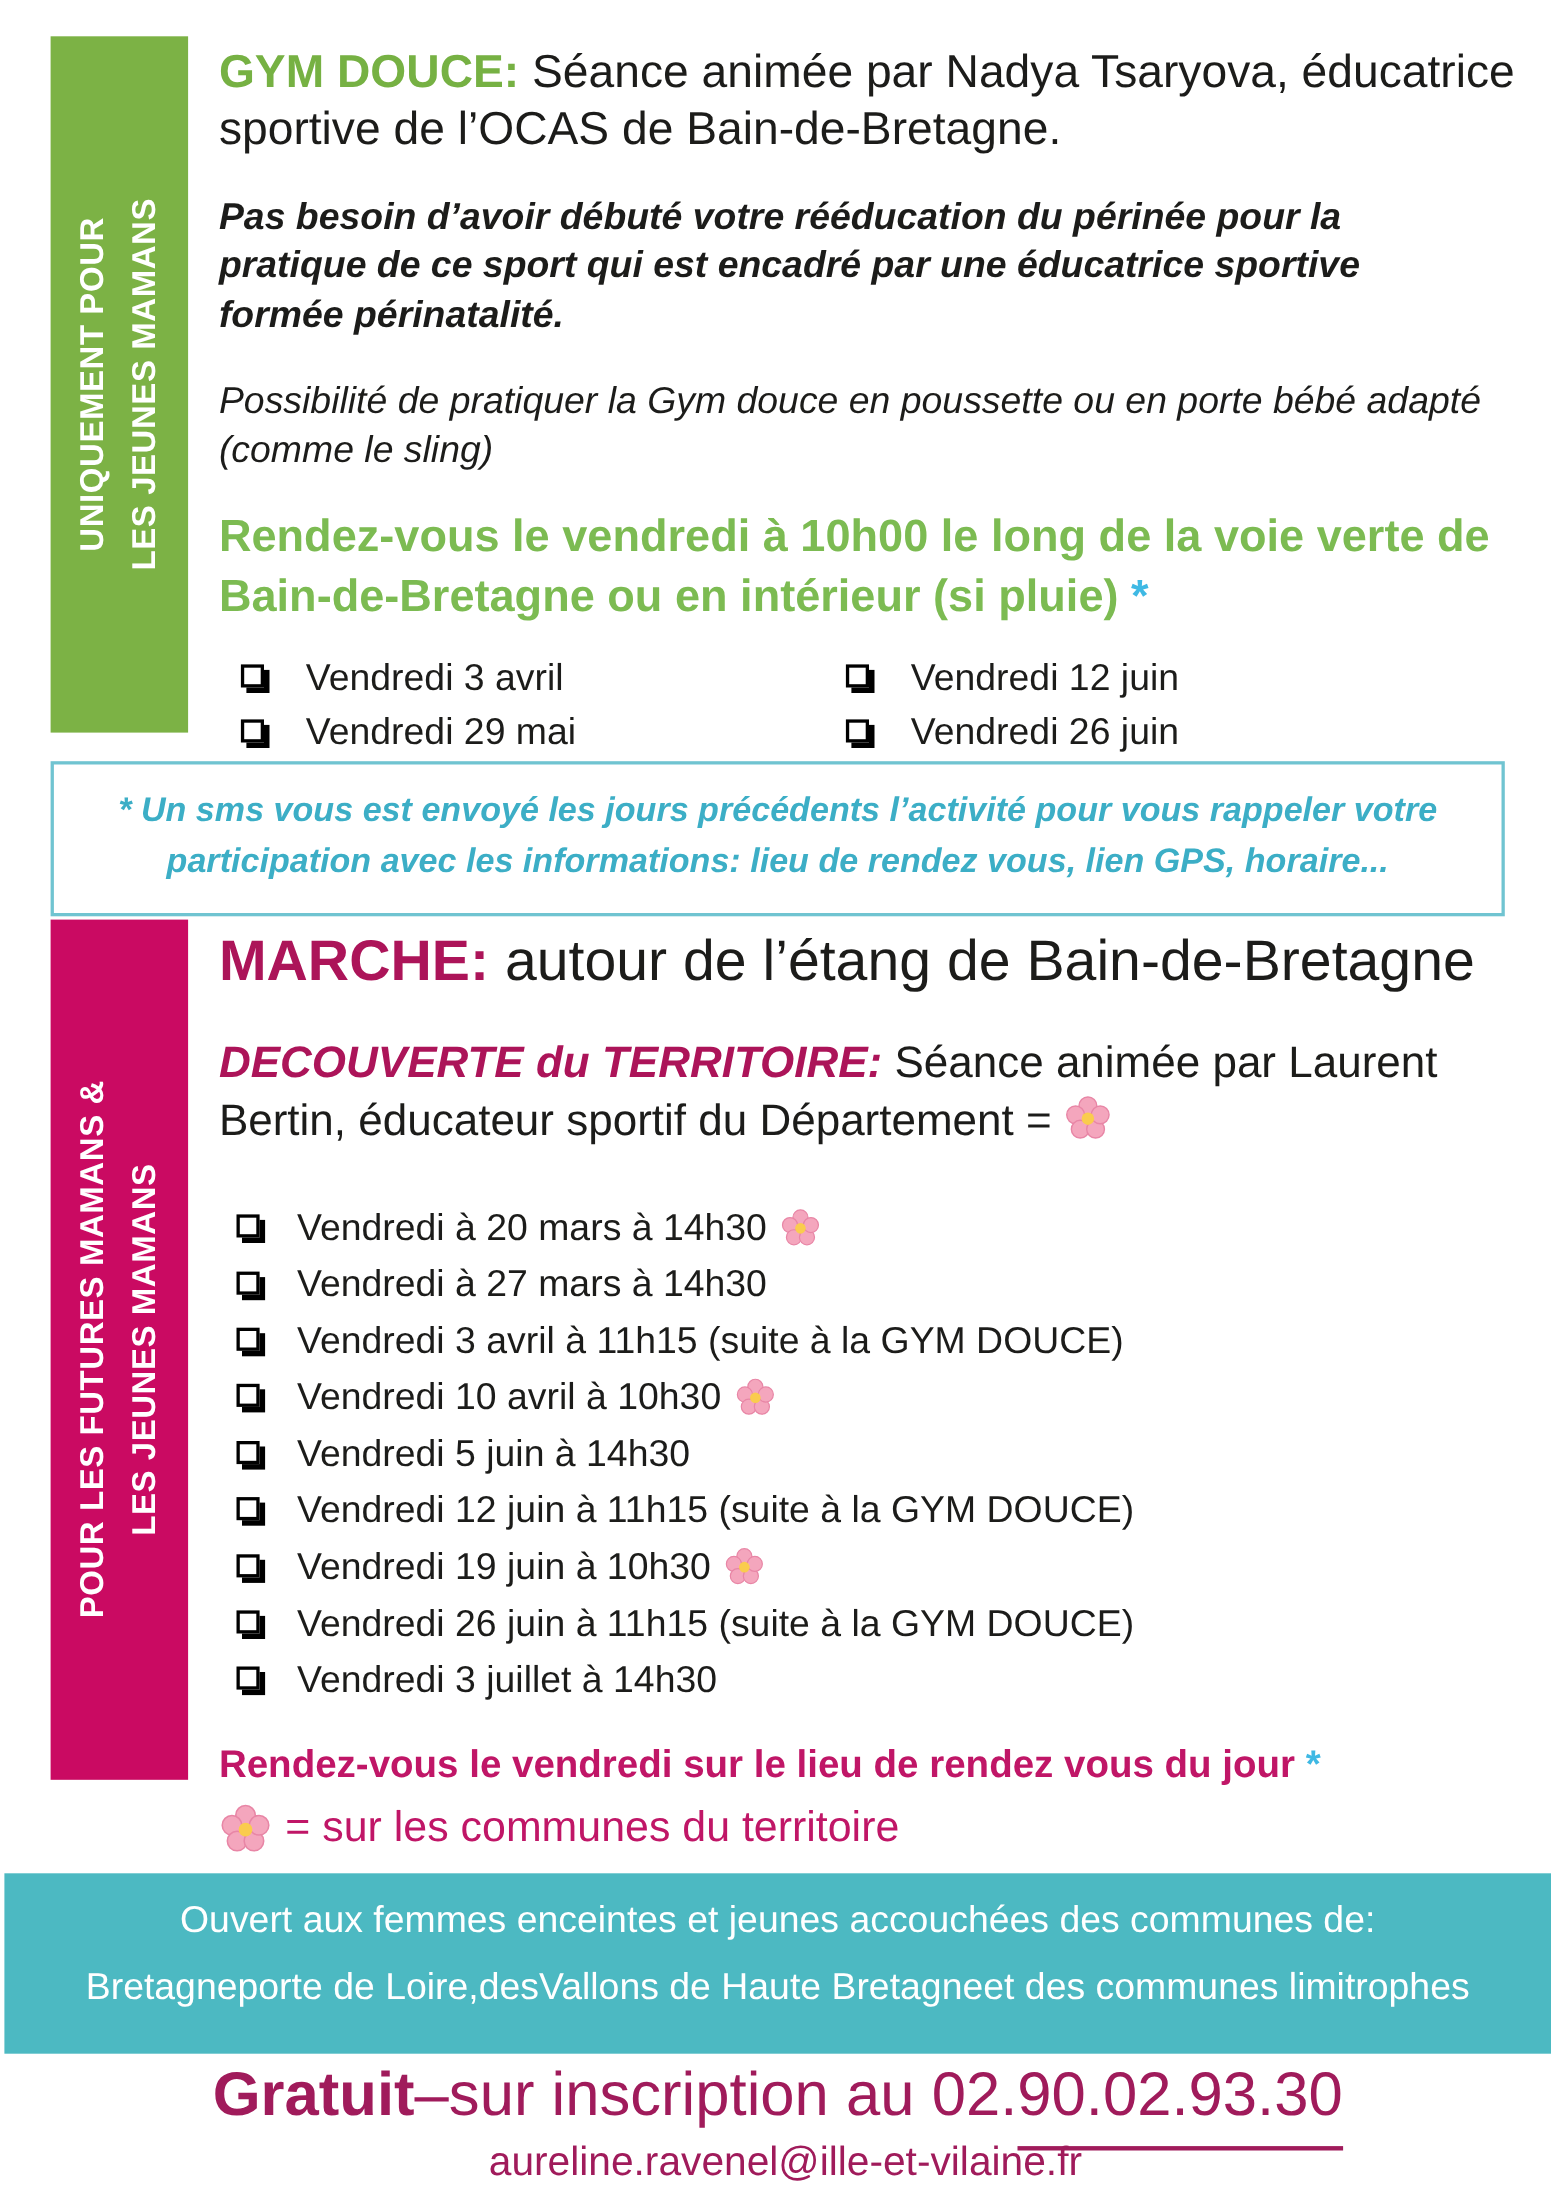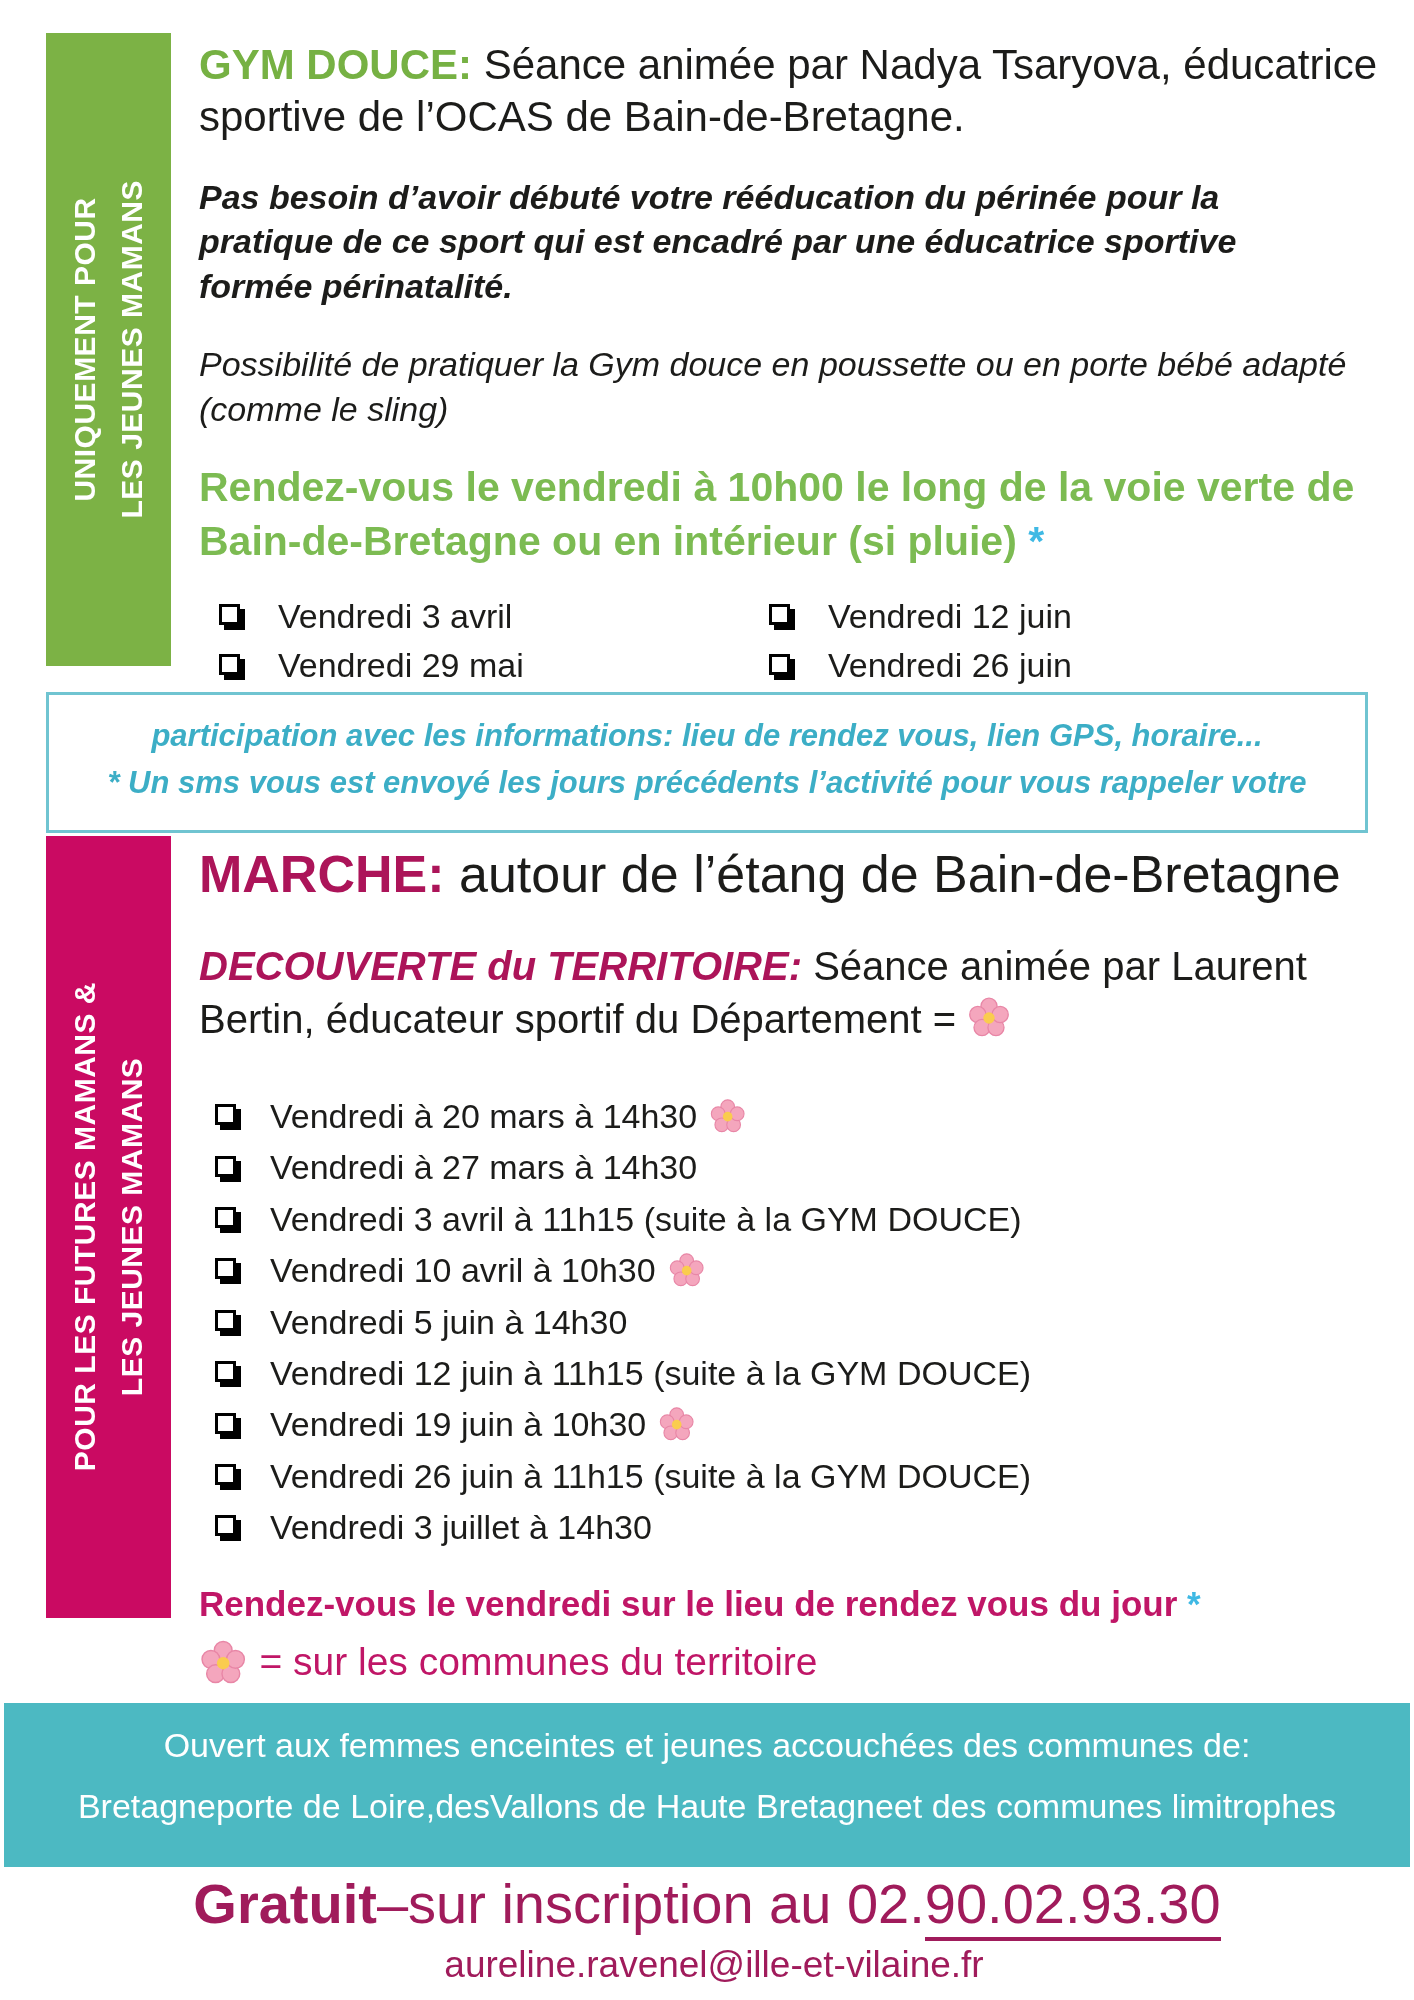"participation avec les informations:" div { order: before "* Un sms vous est" -> after "* Un sms vous est" }
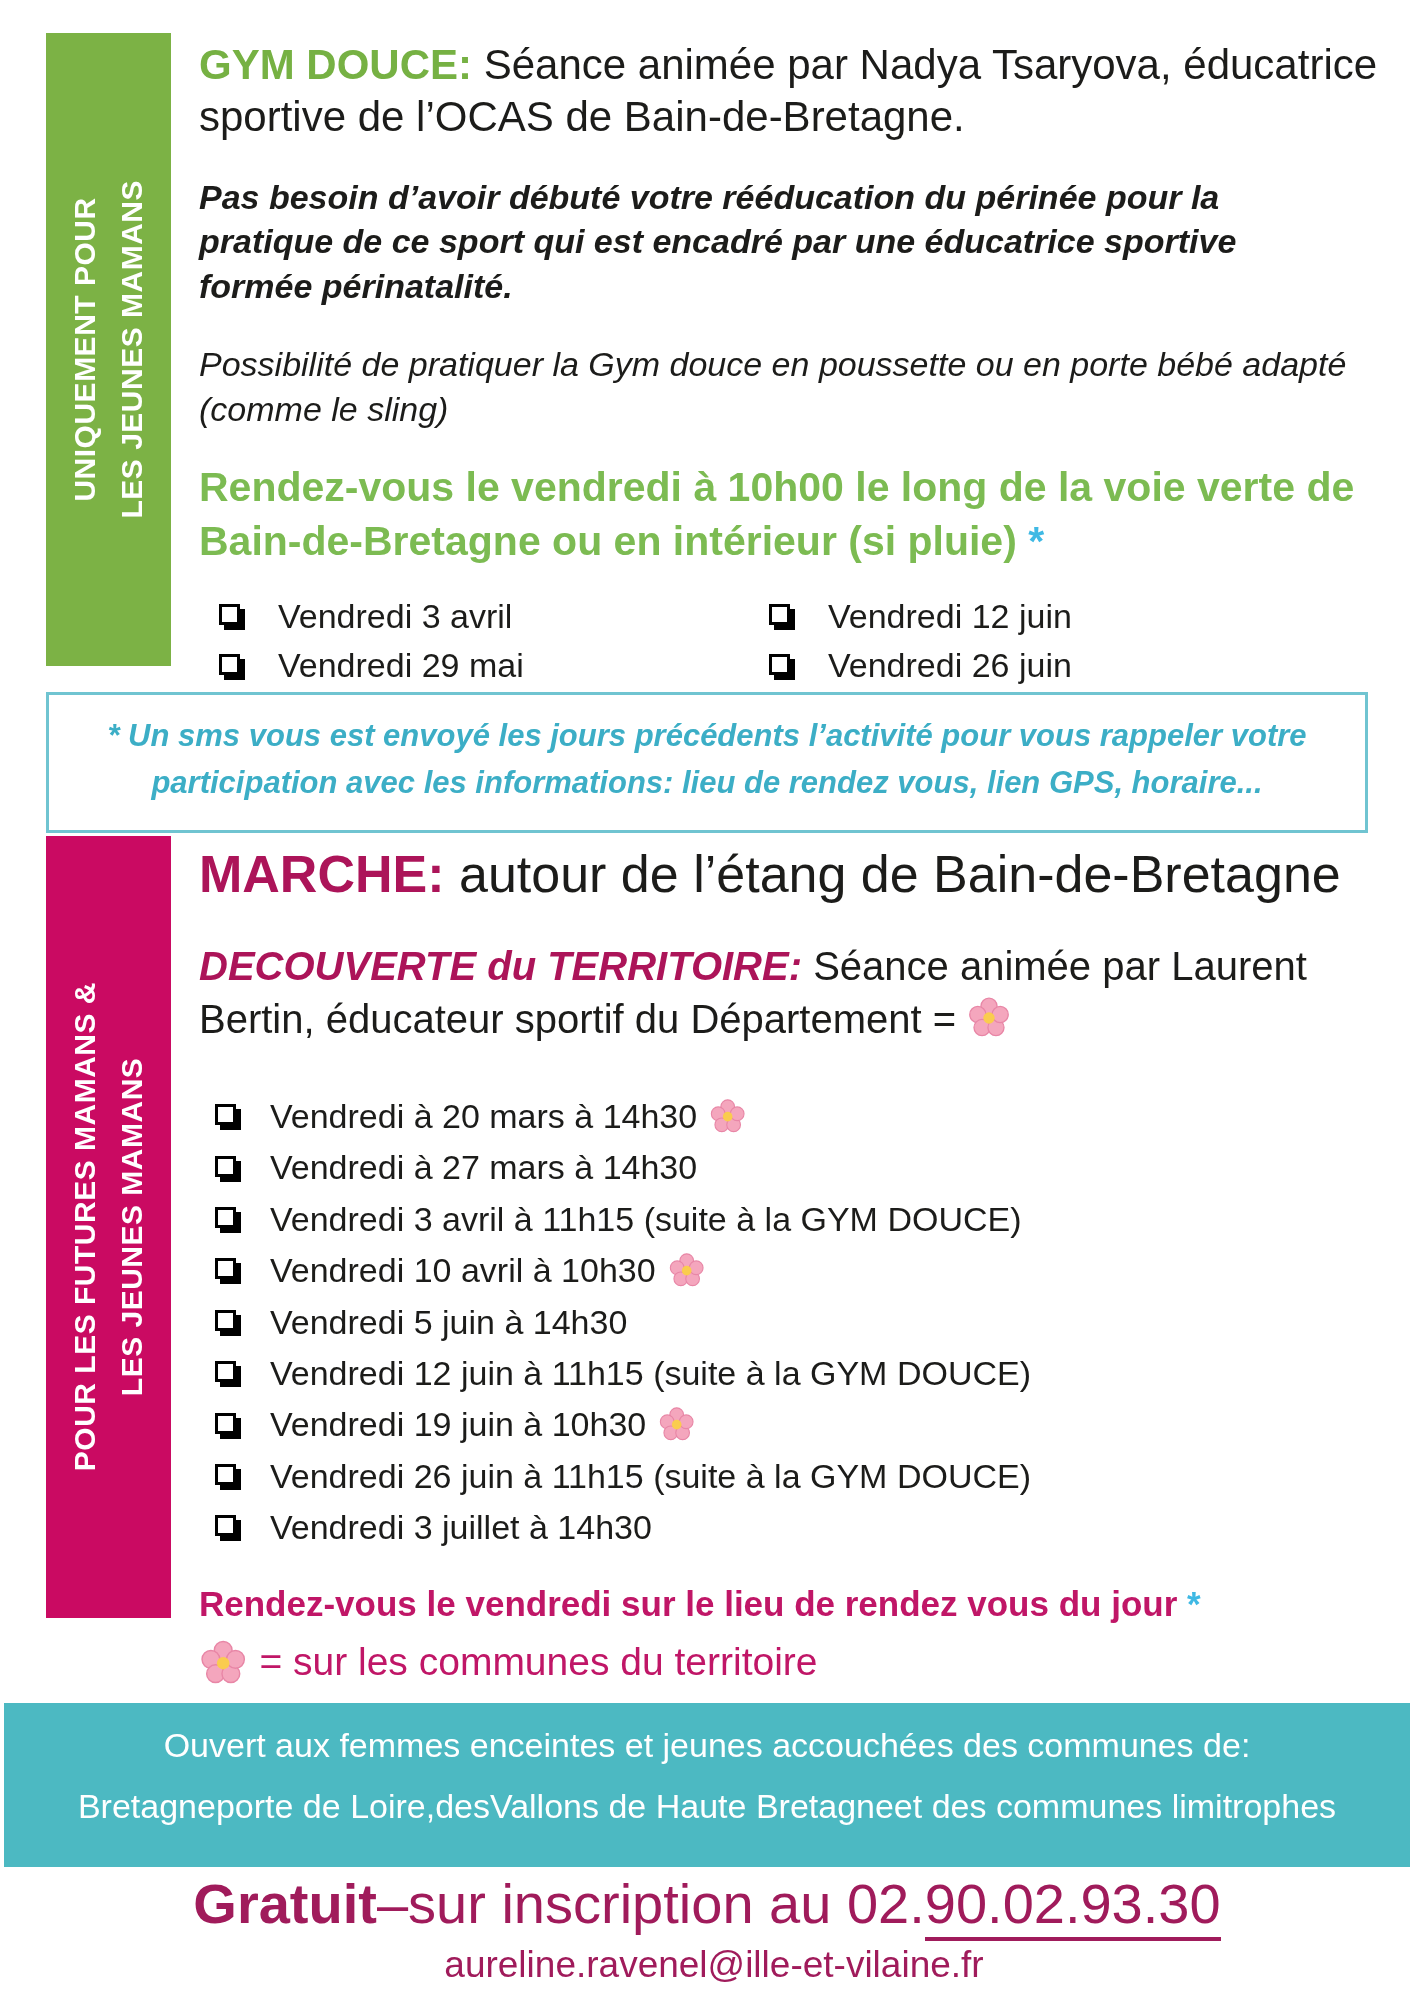"90.02.93.30" .phone-underline { padding-bottom: 2px -> 16px }
